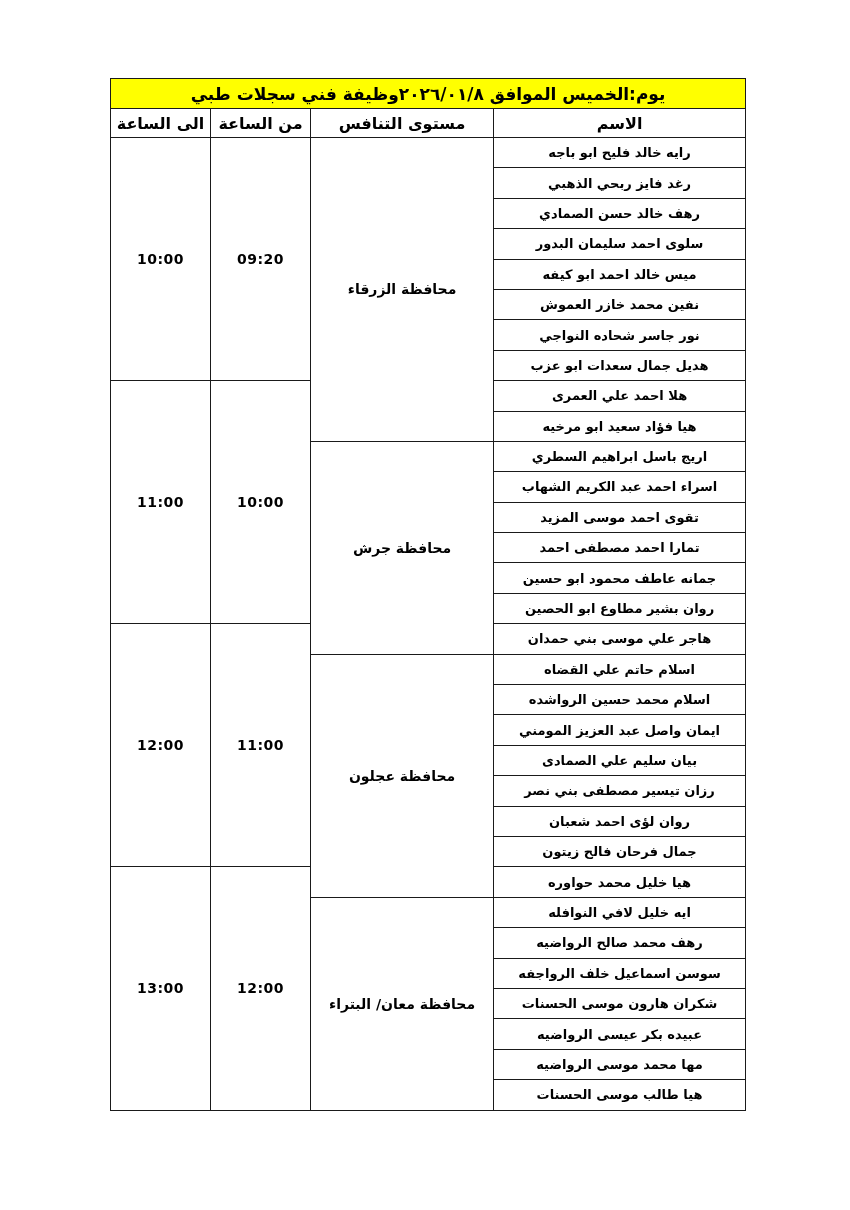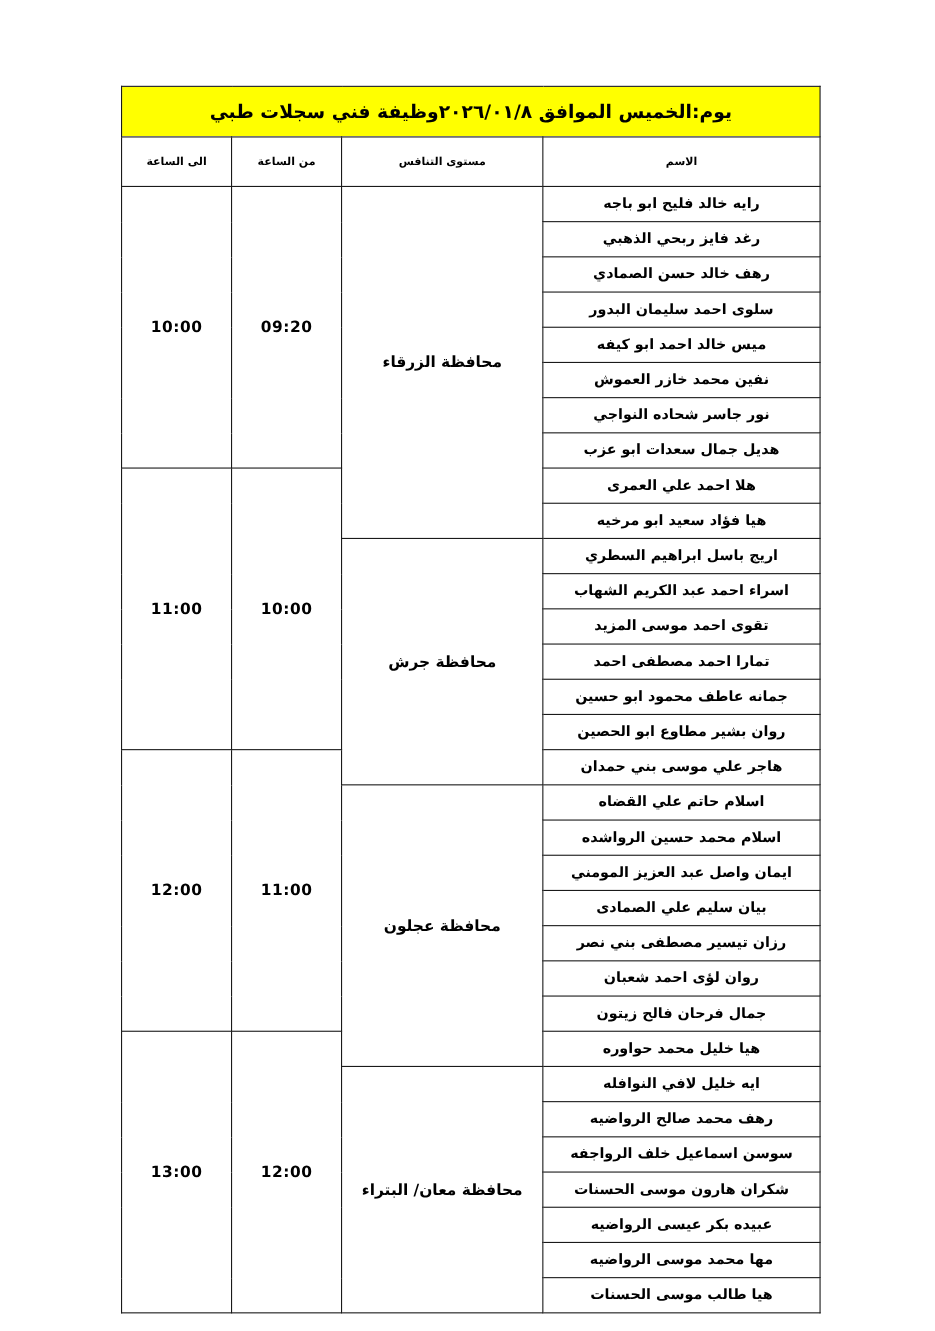"يوم:الخميس الموافق ٢٠٢٦/٠١/٨وظيفة فني" table.doc-table td, table.doc-table th { padding: 8px 4px -> 0 4px }
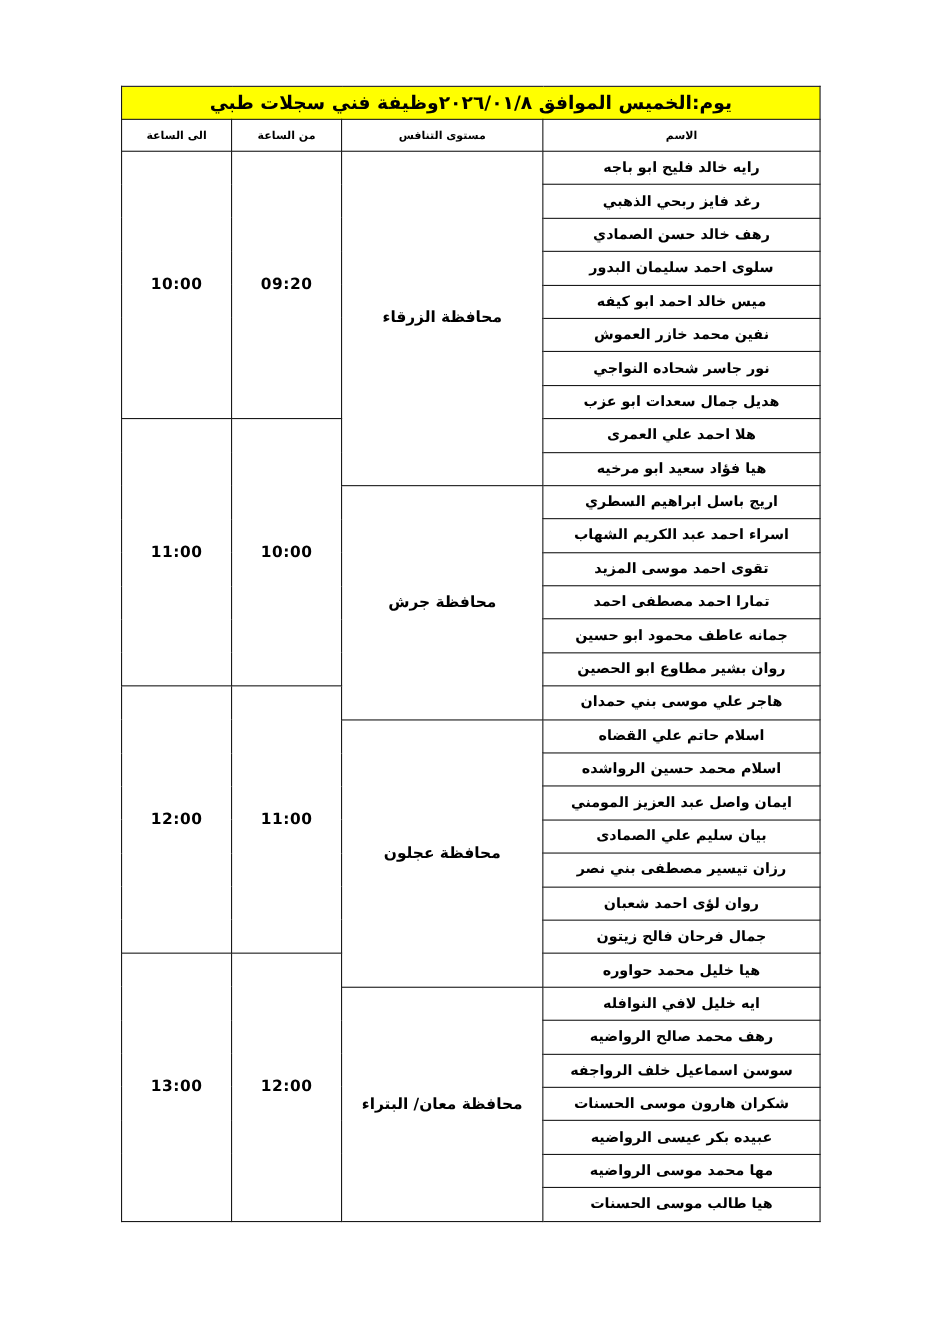"الى الساعة" tr.header-row td { font-size: 10px -> 16px }
